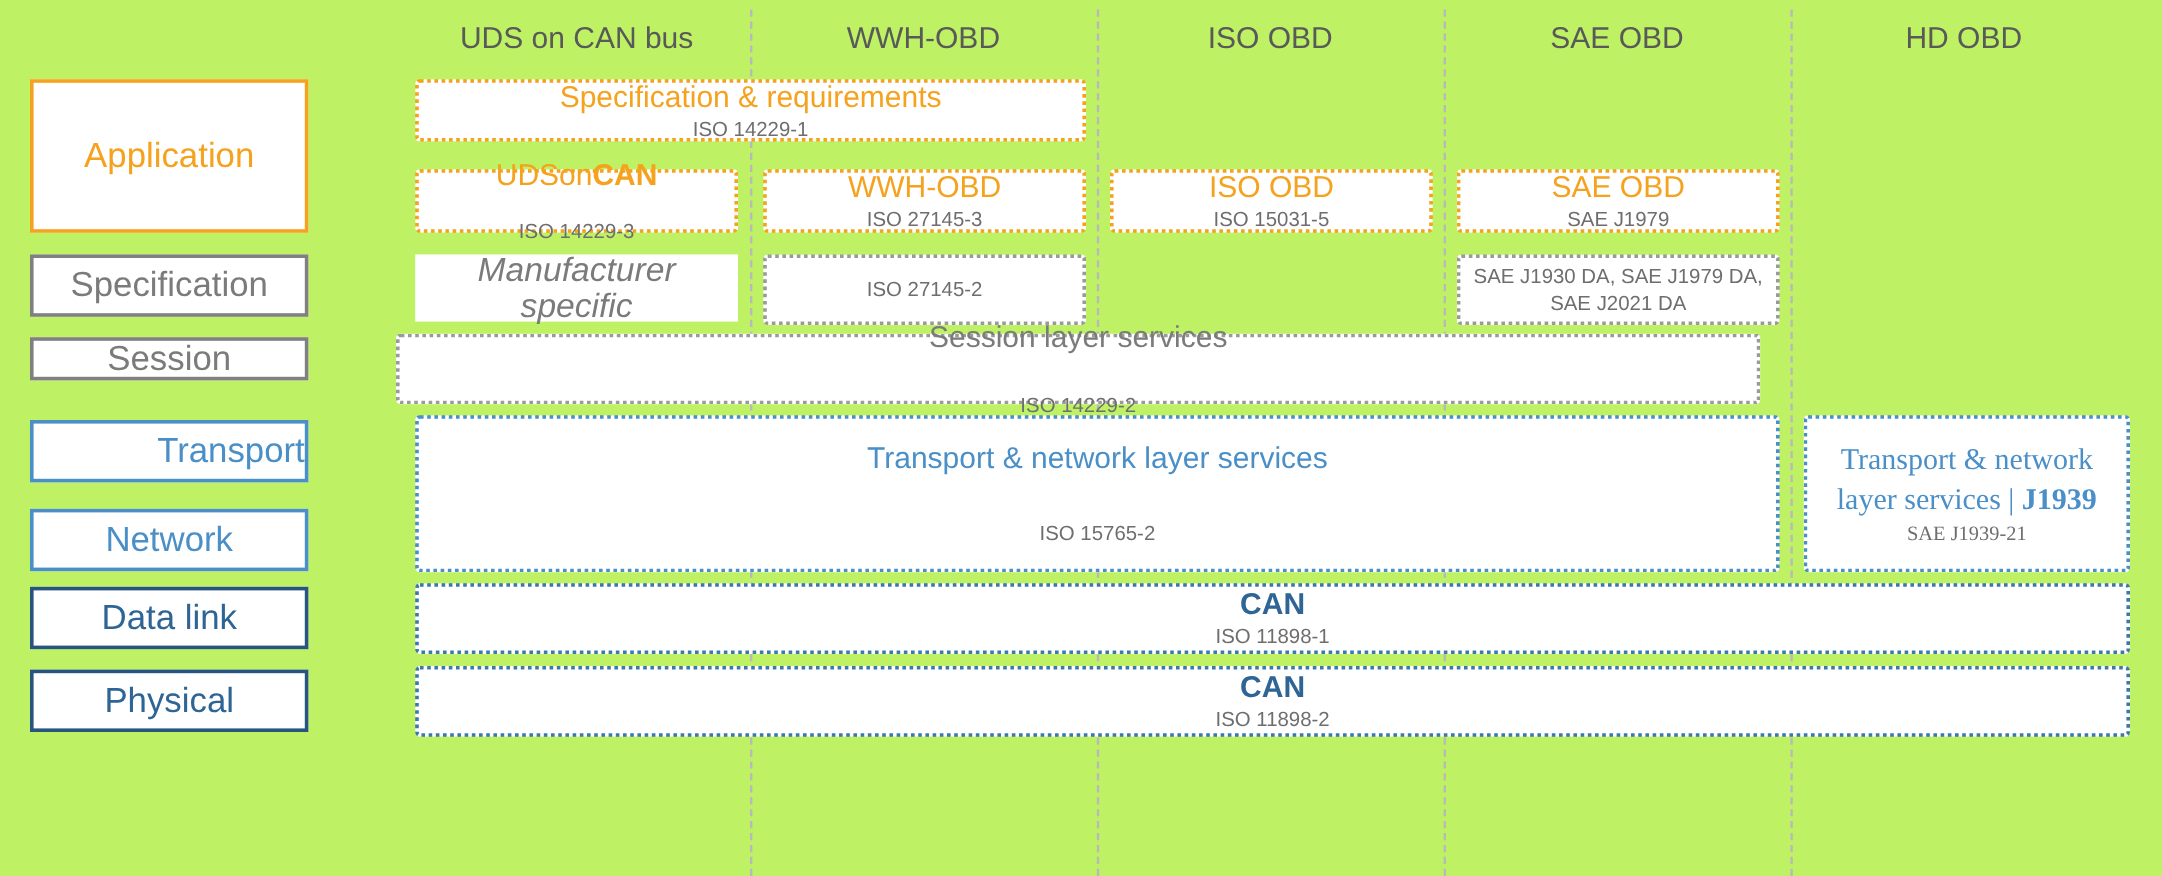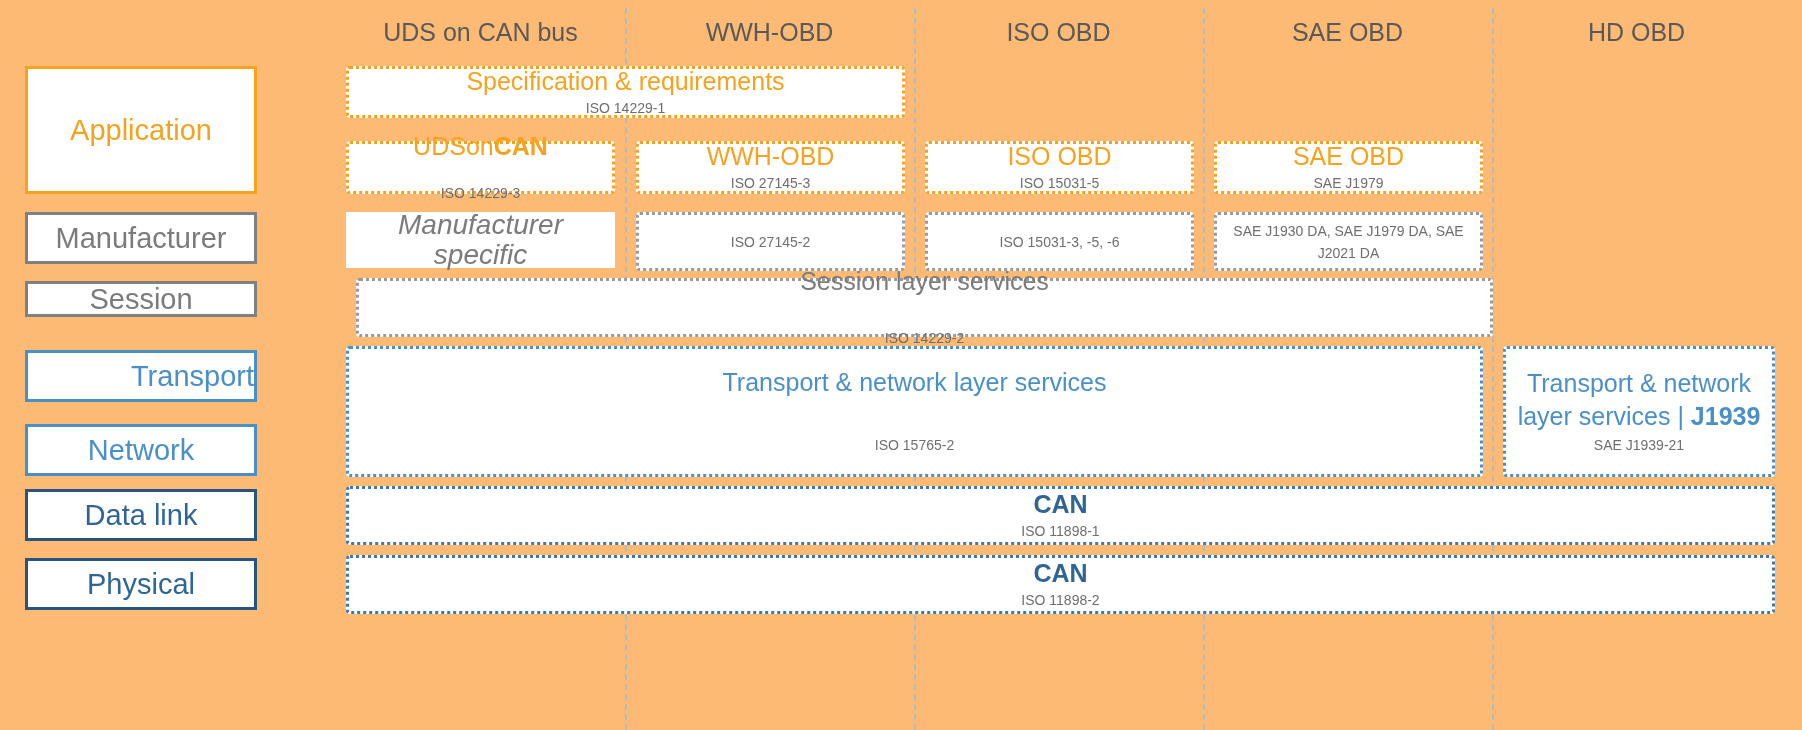"UDS on CAN bus" #stage { background: #fdba74 -> #bef264 }
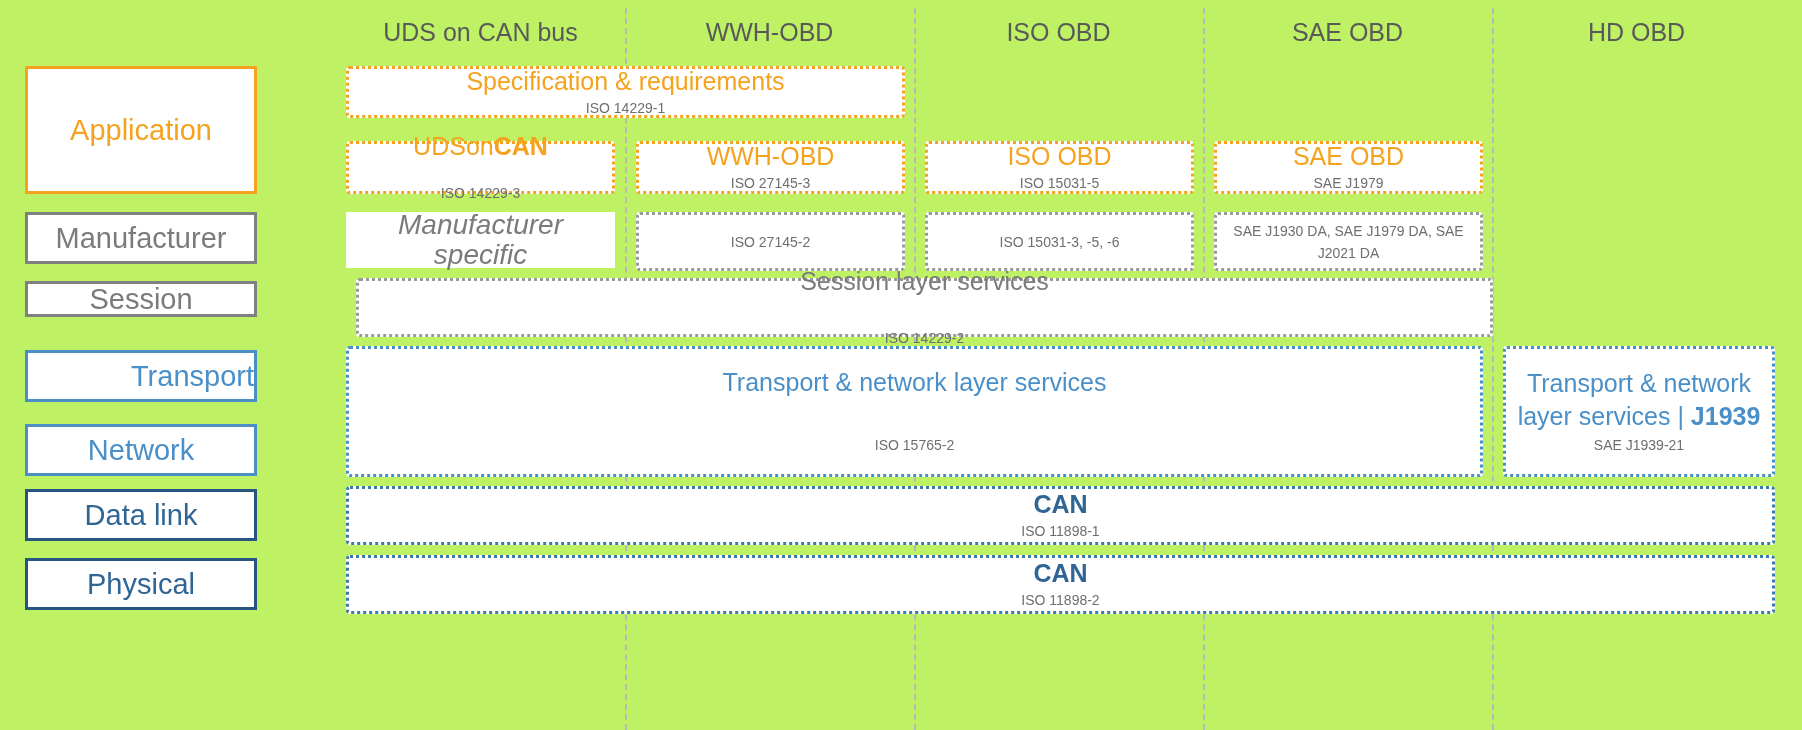"ISO 14229-1" .cell .sub { font-size: 14px -> 17px }
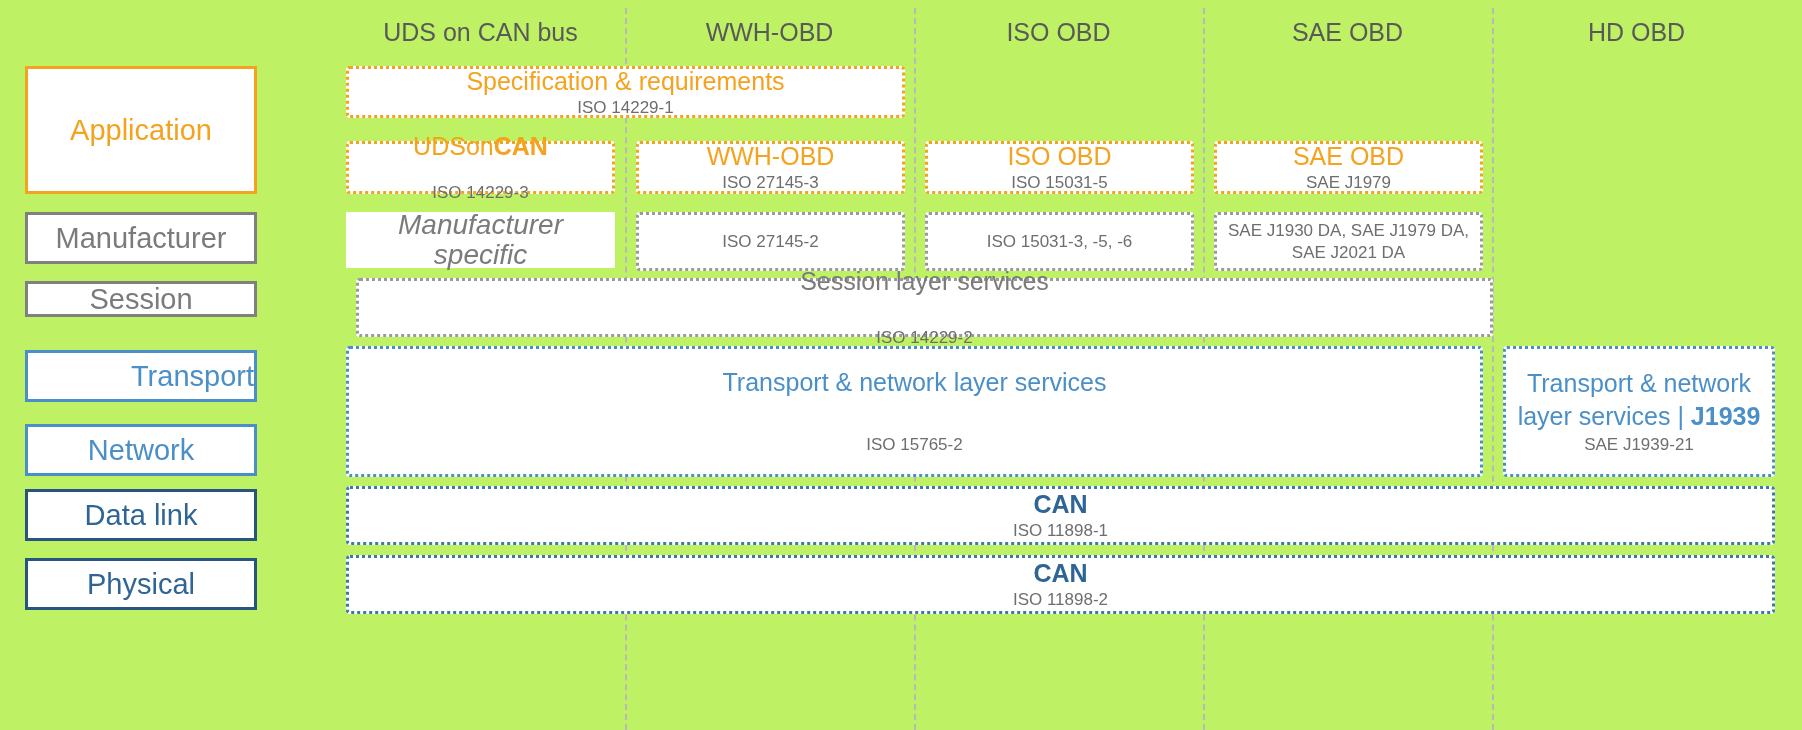"Manufacturer" span { text: Manufacturer -> Specification }
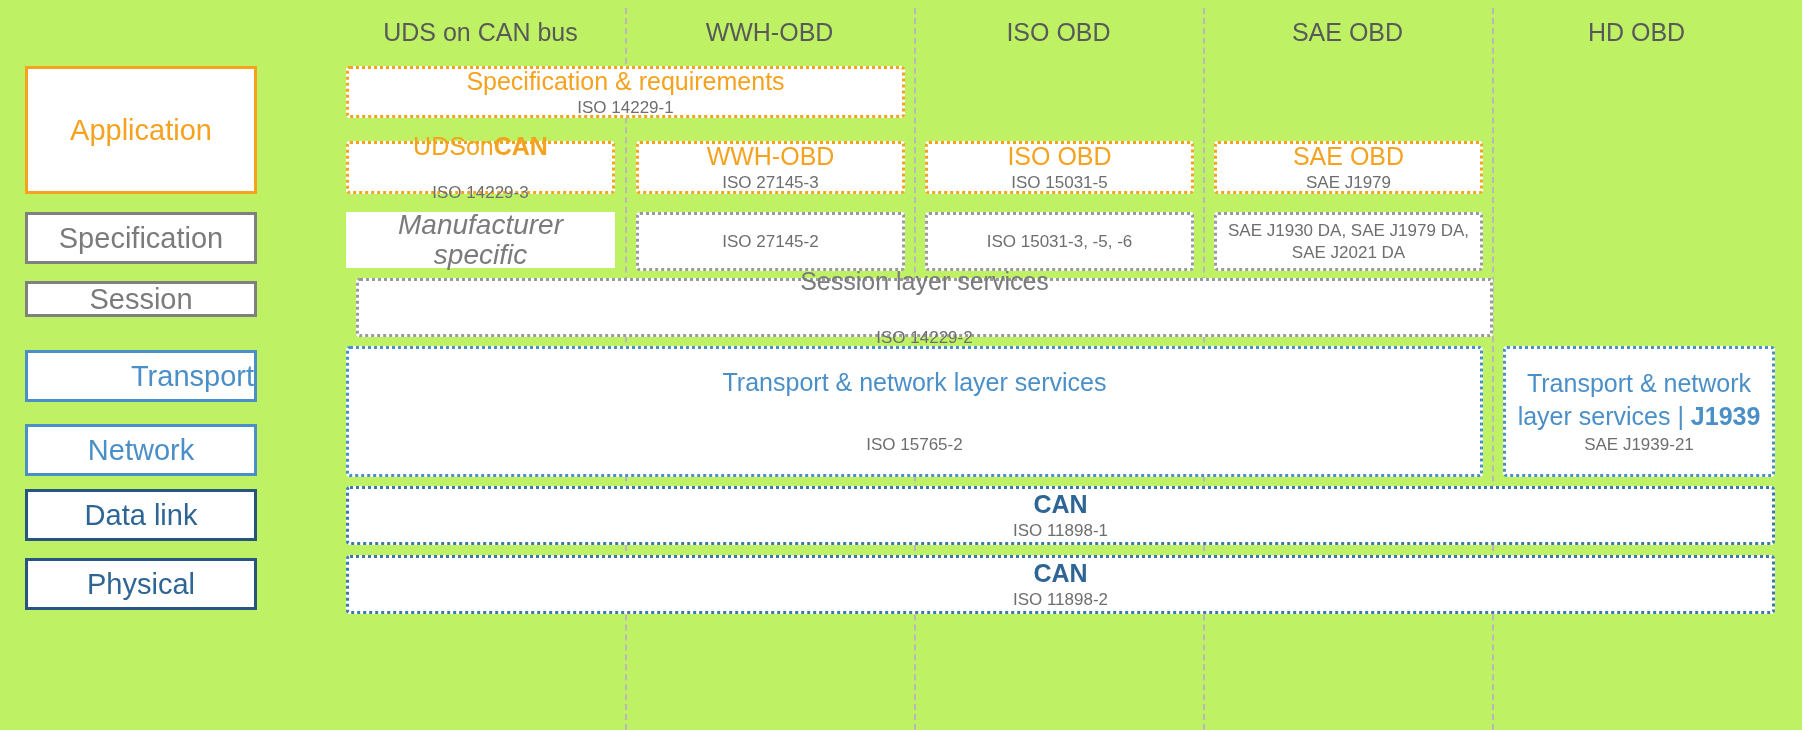"ISO 15031-3, -5, -6" div.cell { html: <div> <div>ISO 15031-3, -5, -6</div> </div> -> none }
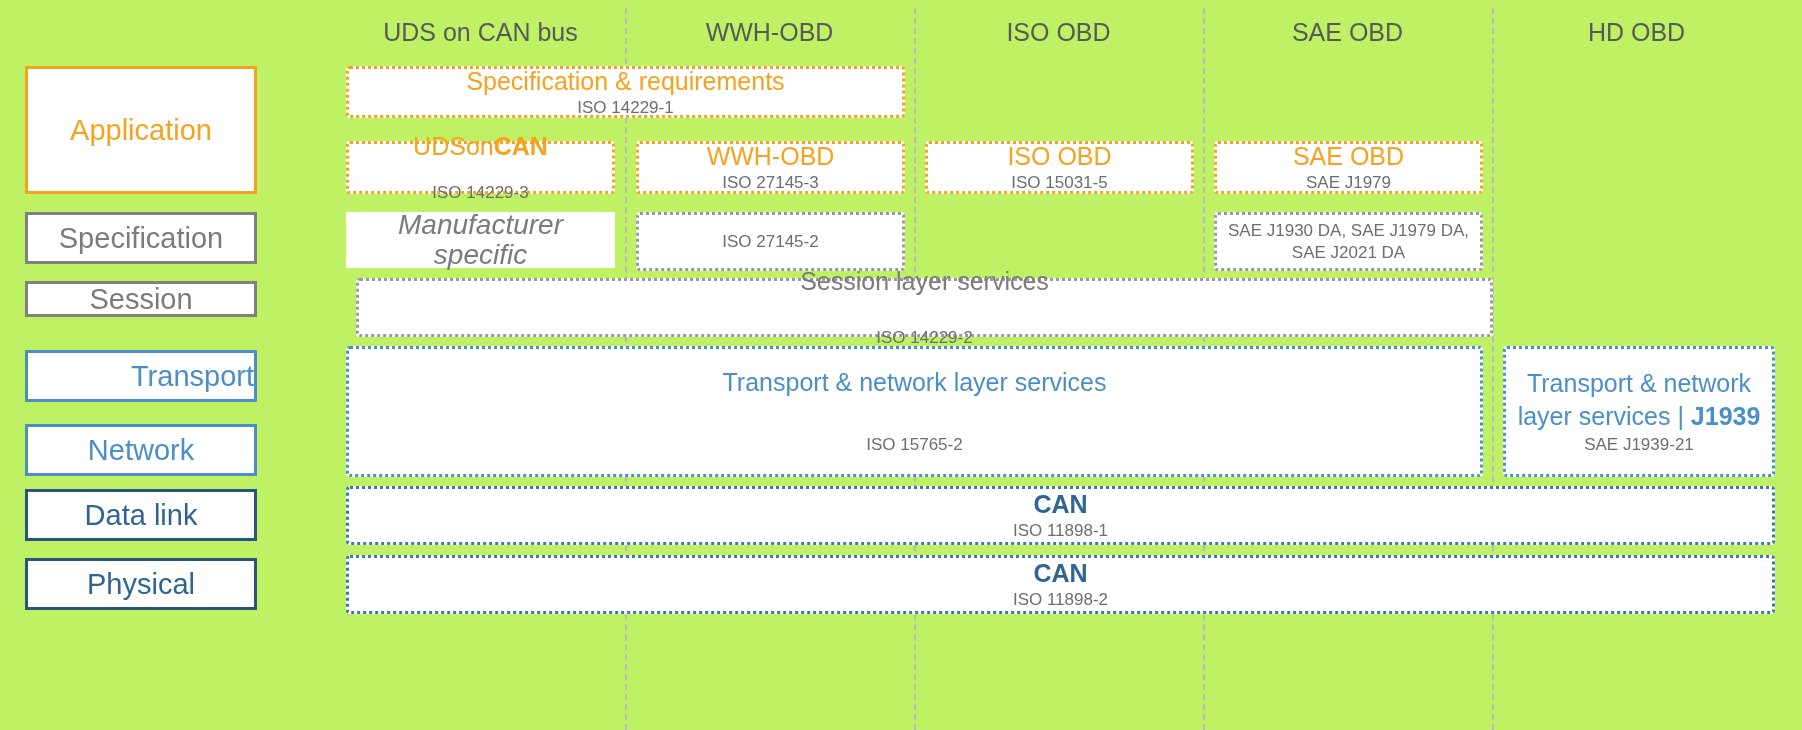"Session layer services" div.cell { left: 356px -> 330px }
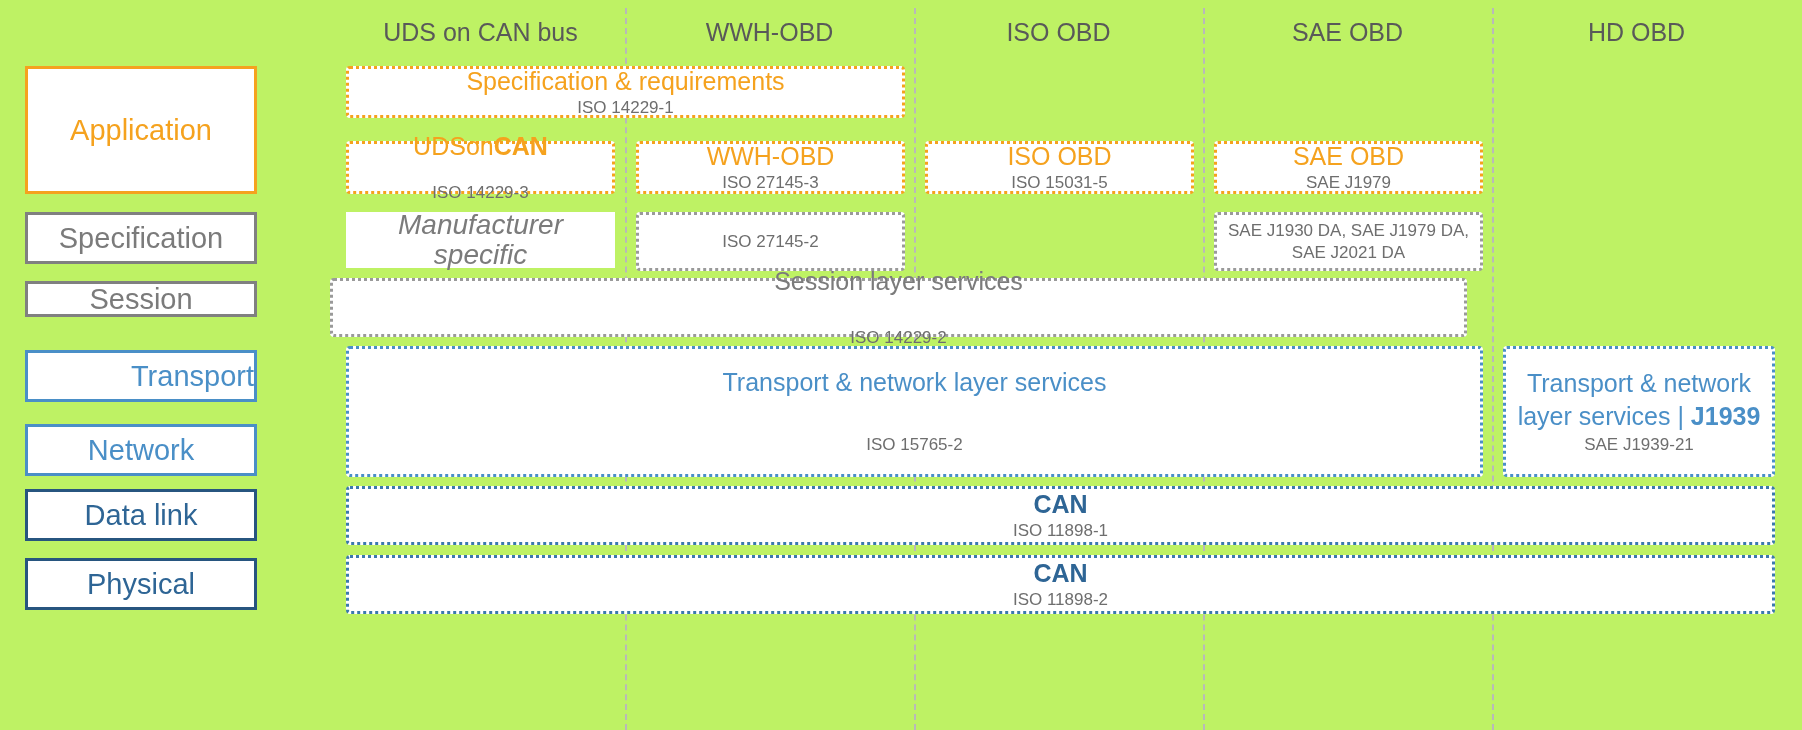"Transport & network layer services |" div.cell { font-family: none -> Liberation Serif, serif }
